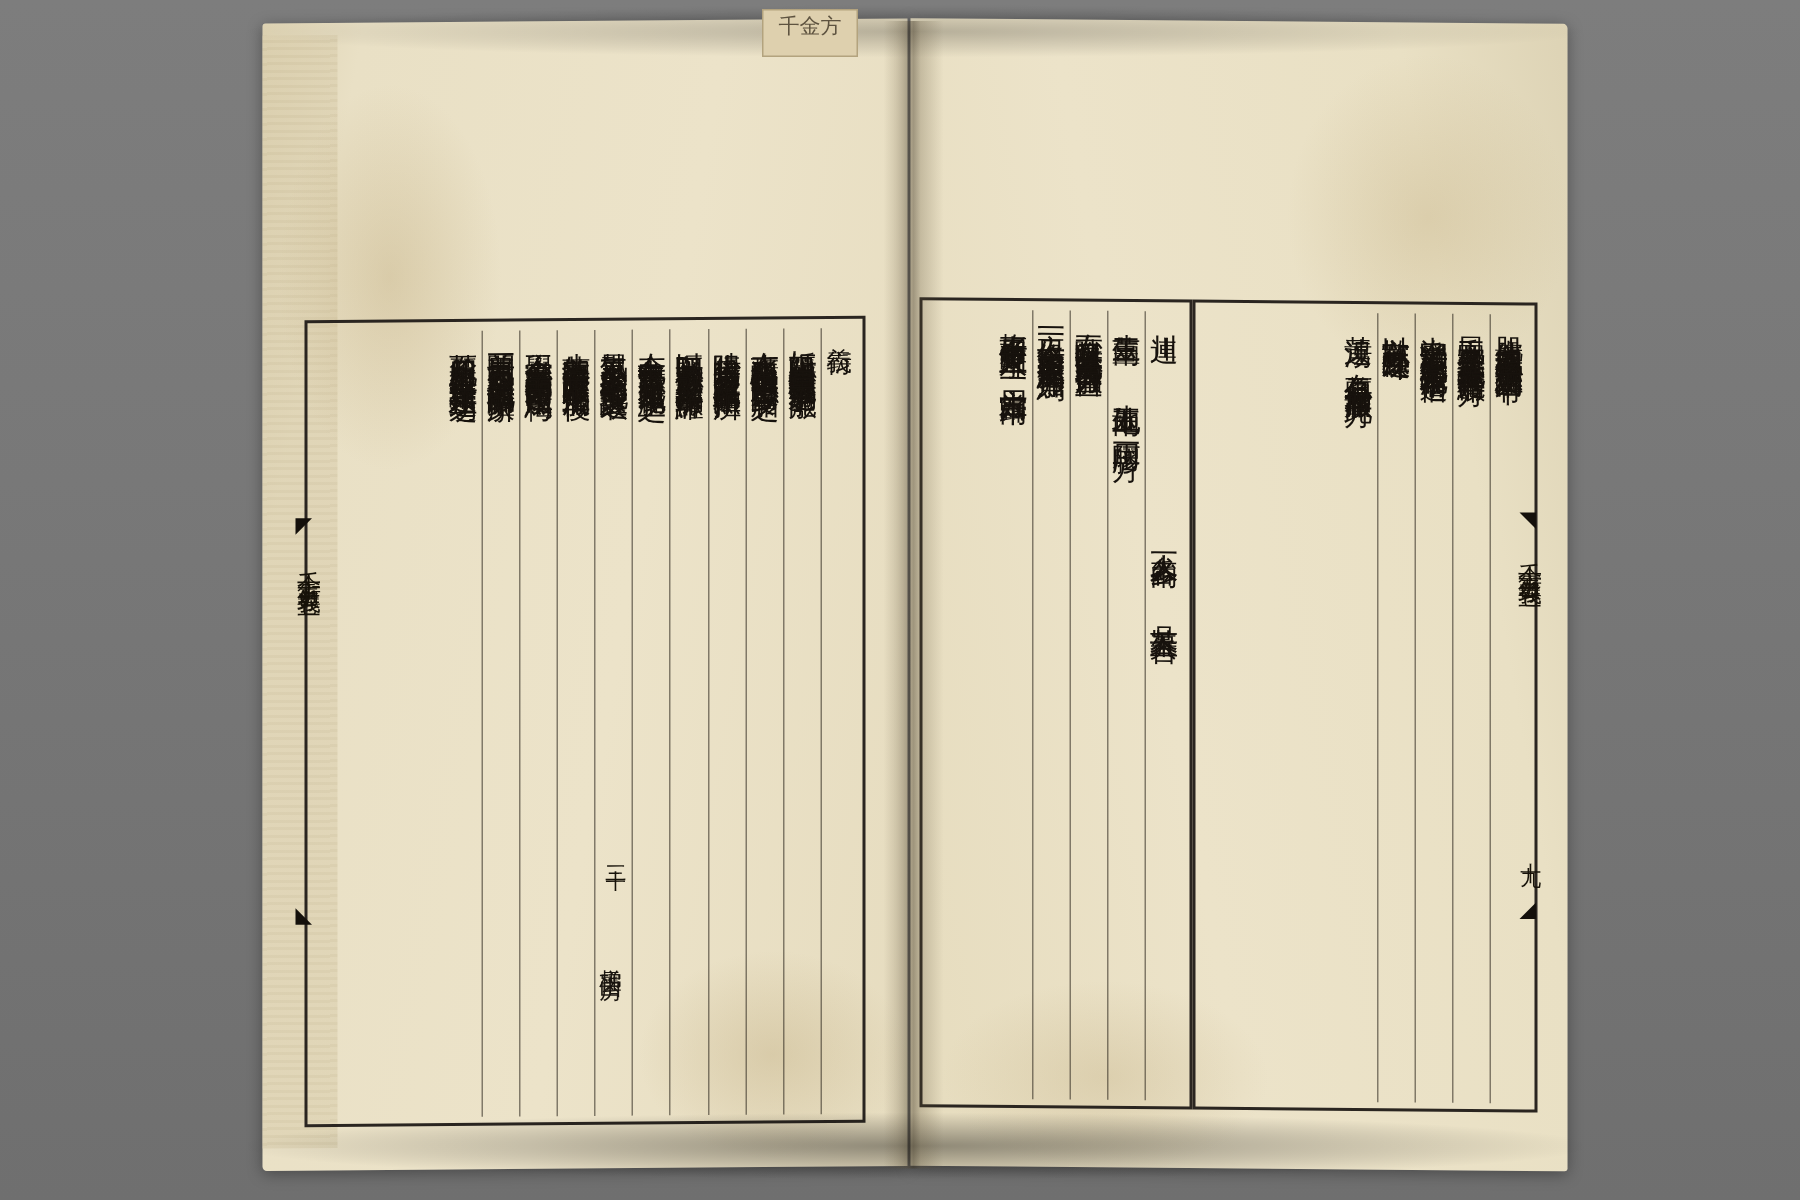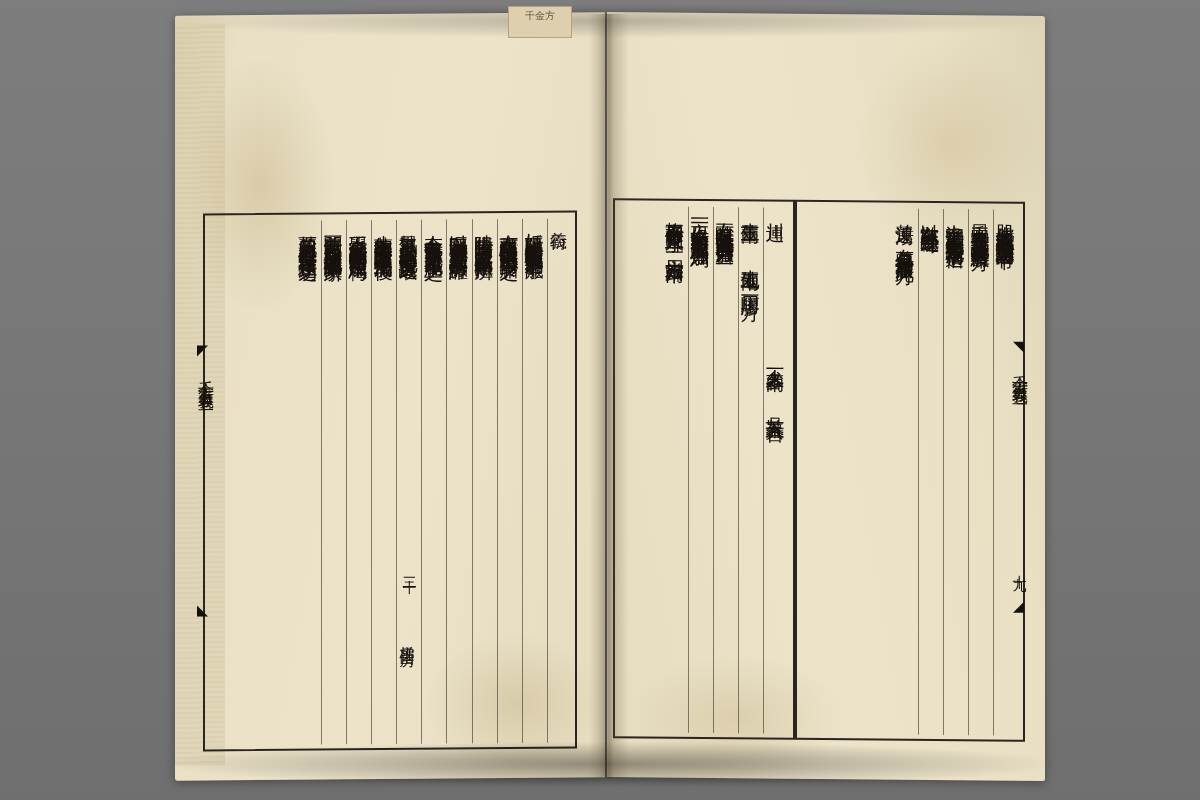"千金方" .title-slip { font-size: 10px -> 14px }
